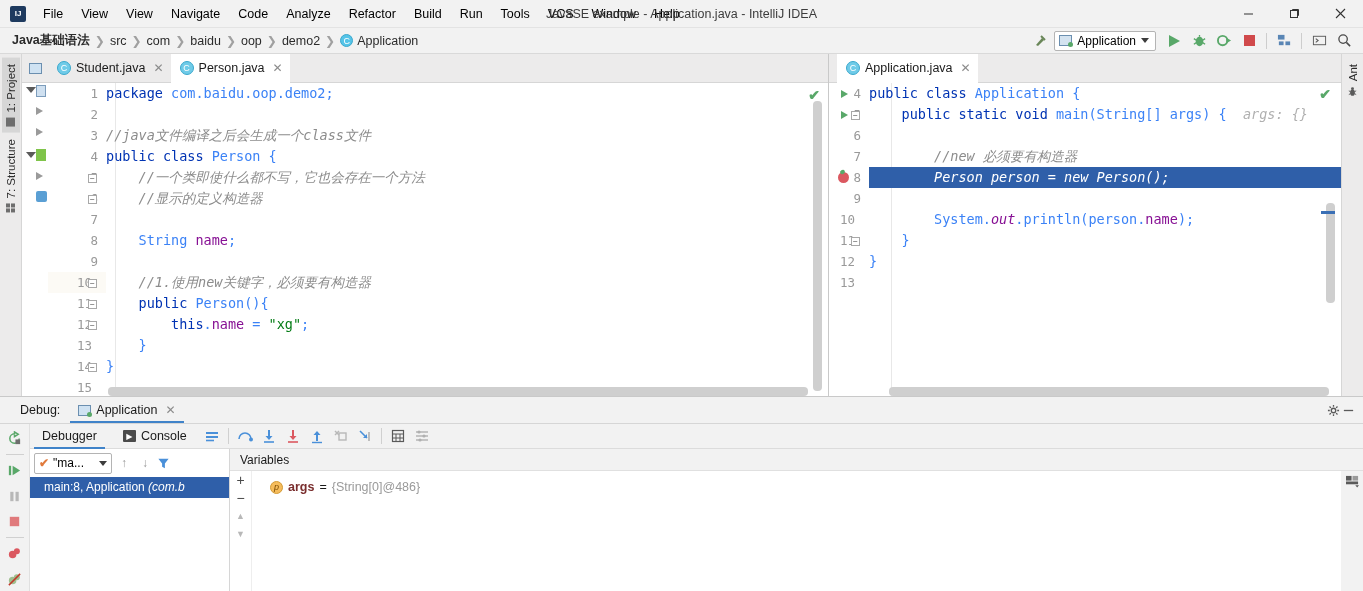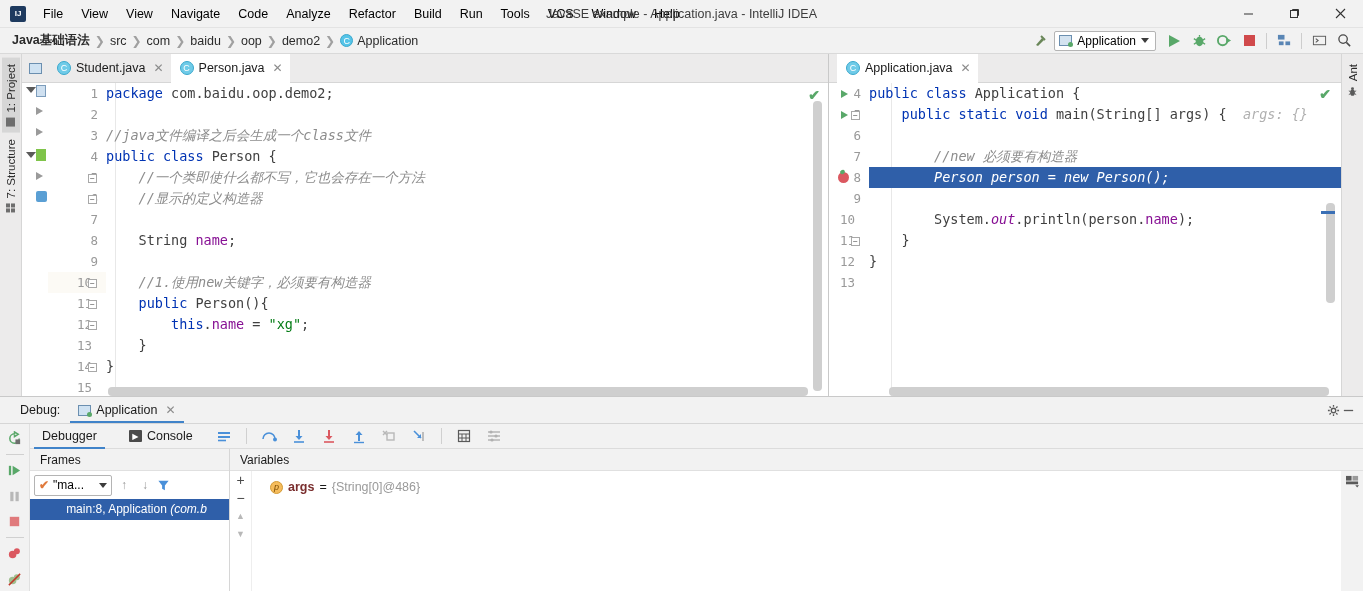"com.baidu.oop.demo2;" .plain { color: #404040 -> #3b82f6 }
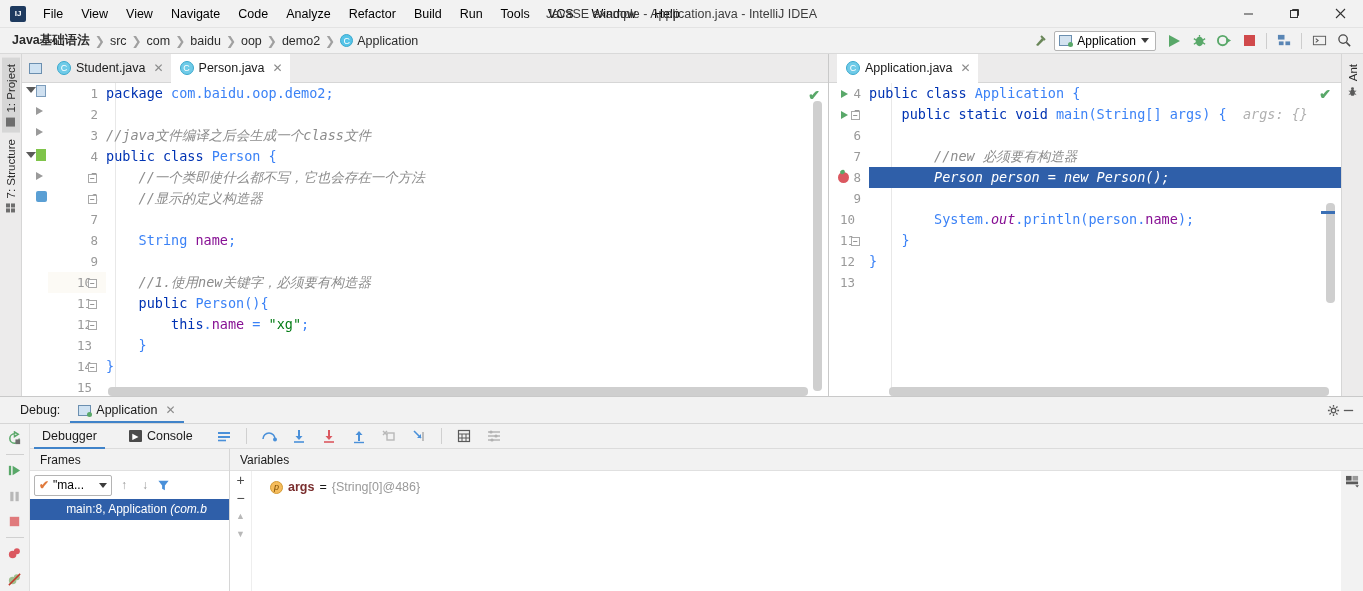"Debugger" .dw-tabsrow { gap: 8px -> 2px }
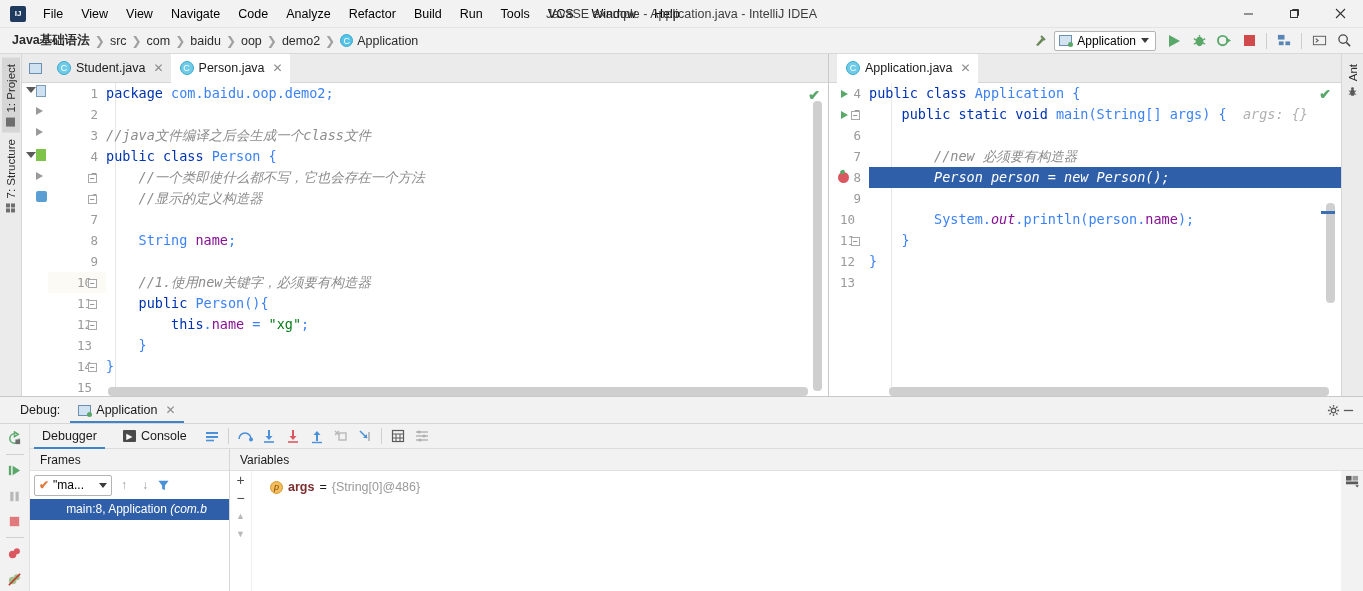"Frames" div.pane-hdr { html: <div>Frames</div> -> none }
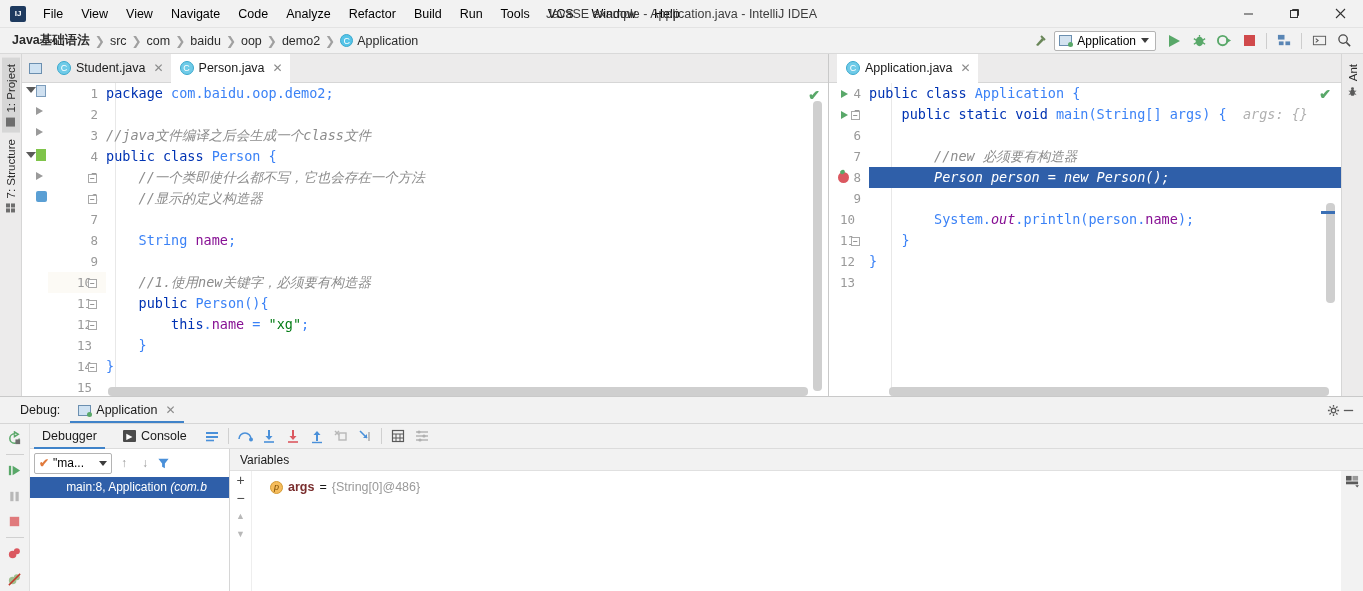"main:8, Application (com.b" .frame-item { text-align: center -> none }
